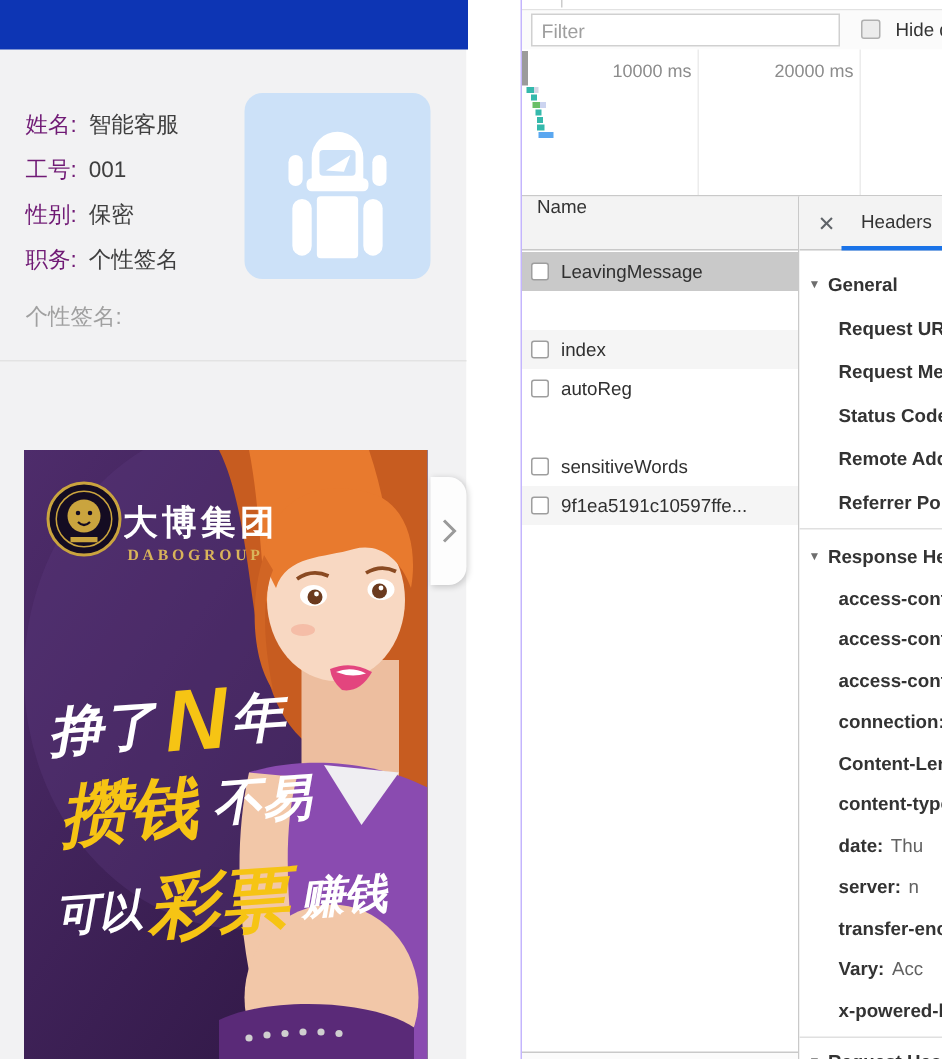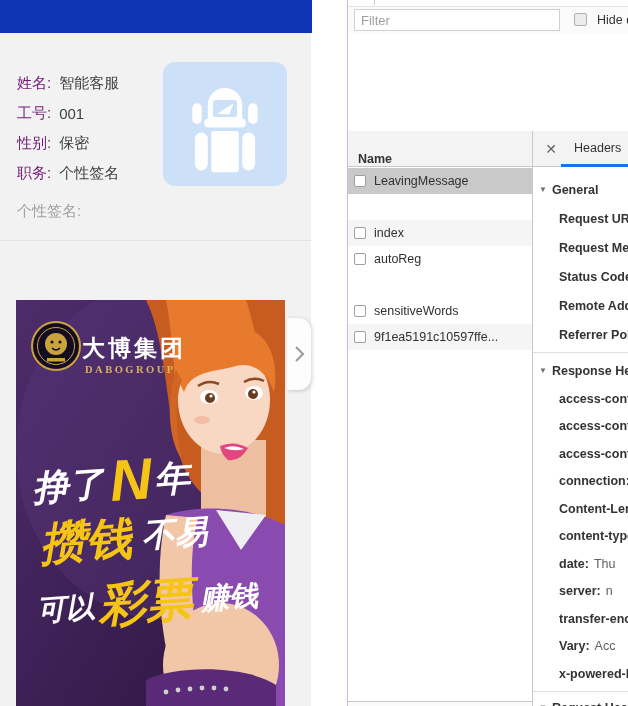"10000 ms" div.abs { html: none -> <div> <div></div> <div></div> <div>10000 ms</div> <div>20000 ms</div> <div></div> <div></div> <div></div> <div></div> <div></div> <div></div> <div></div> <div></div> <div></div> <div></div> </div> }
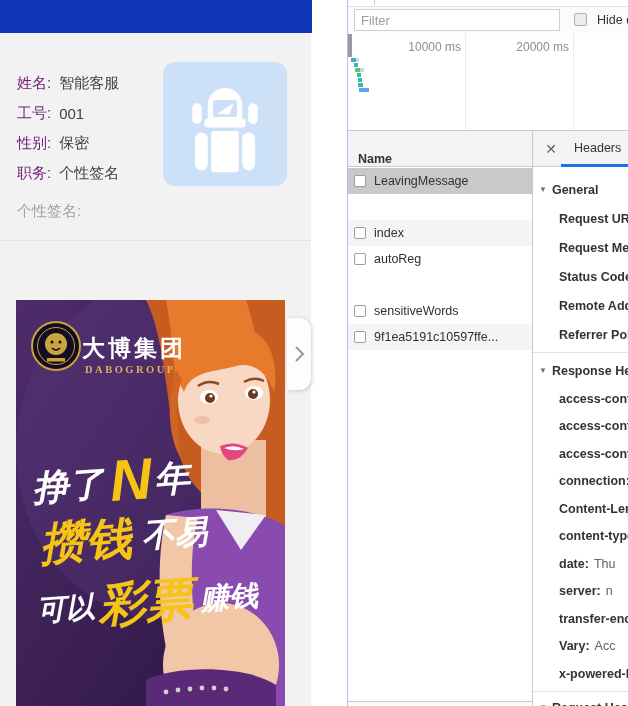"Name" .dt-list-header { align-items: flex-end -> flex-start; font-weight: bold -> none }
